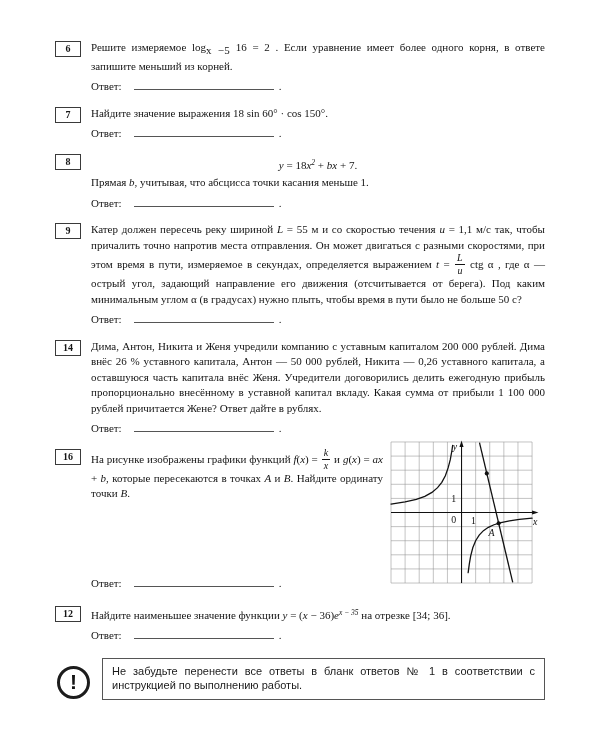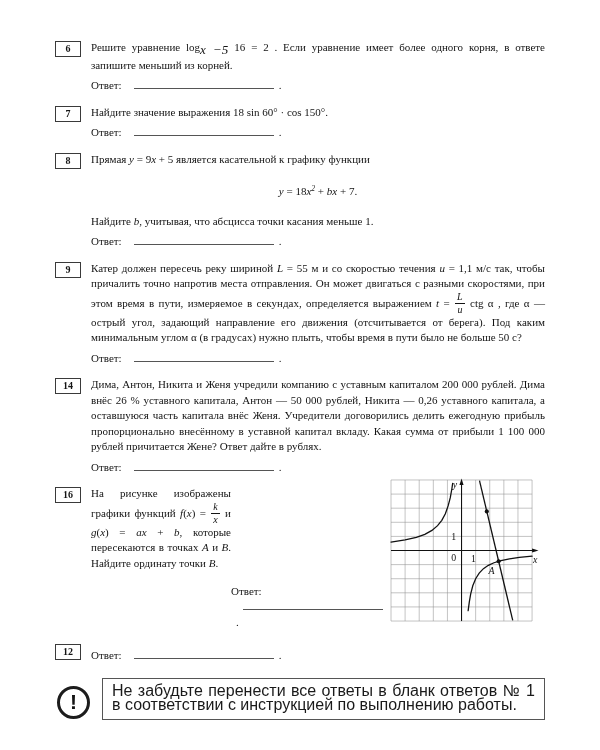"Решите уравнение" span { text: уравнение -> измеряемое }
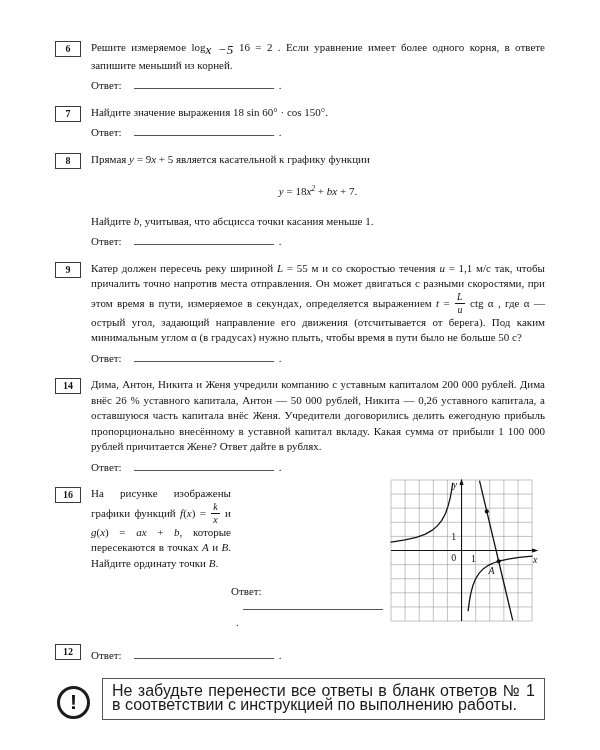"x −5" .sg-sub { font-size: 13px -> 11px; font-style: italic -> none }
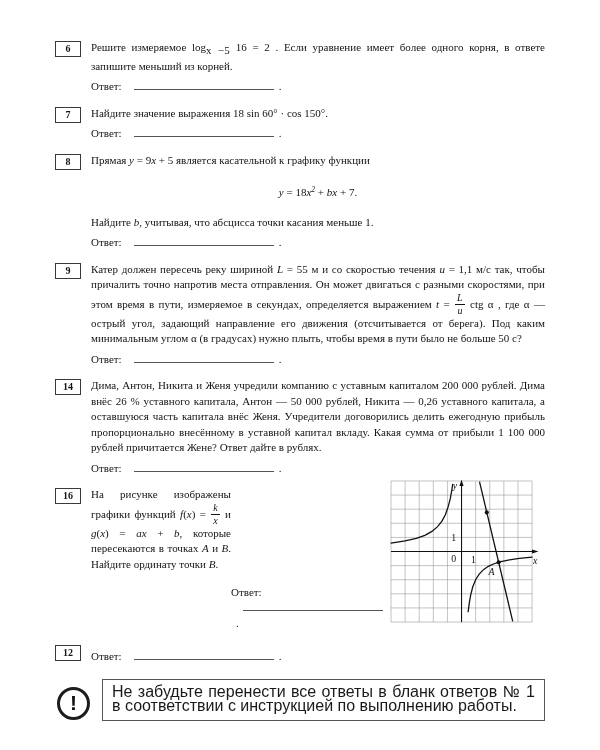"Прямая y = 9x +" p.ptext { html: <p><span>Прямая </span><span>y</span><span> = 9</span><span>x</span><span> + 5 является касательной к графику функции</span></p> -> none }
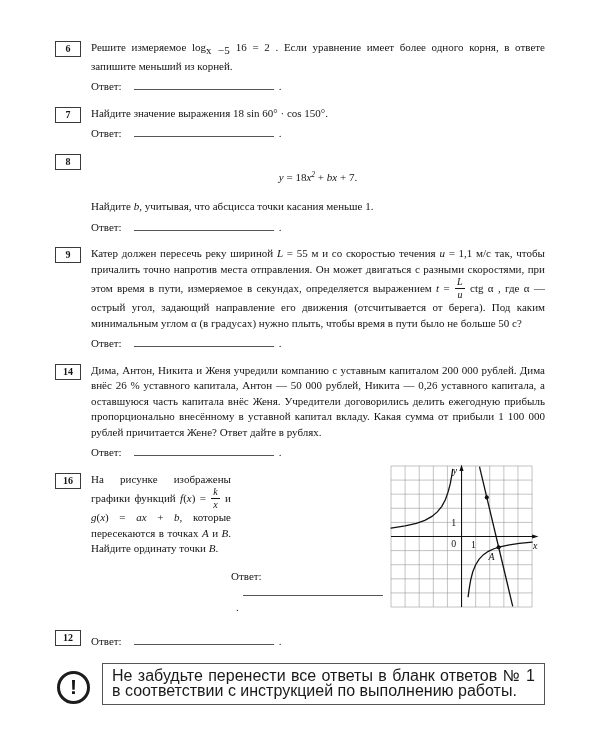"y = 18x2 + bx" .centerline { margin: 14px 0 -> 2px 0 }
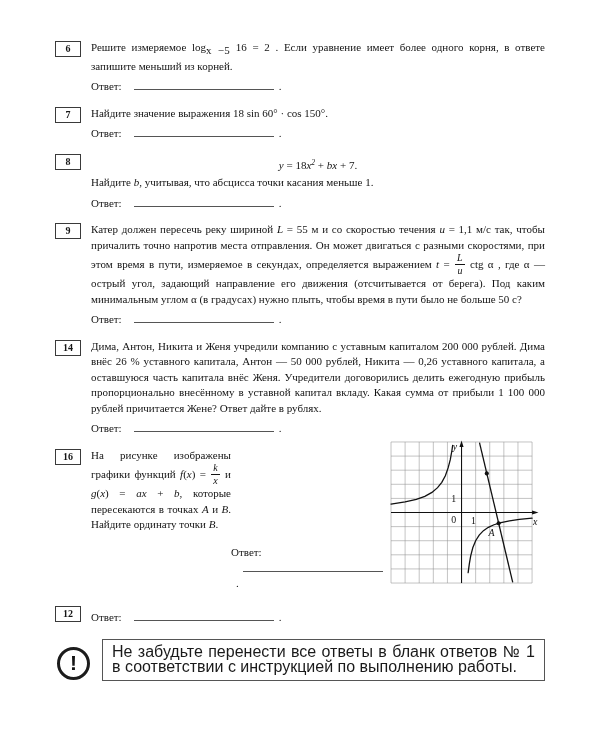"Найдите" span { text: Найдите -> Прямая }
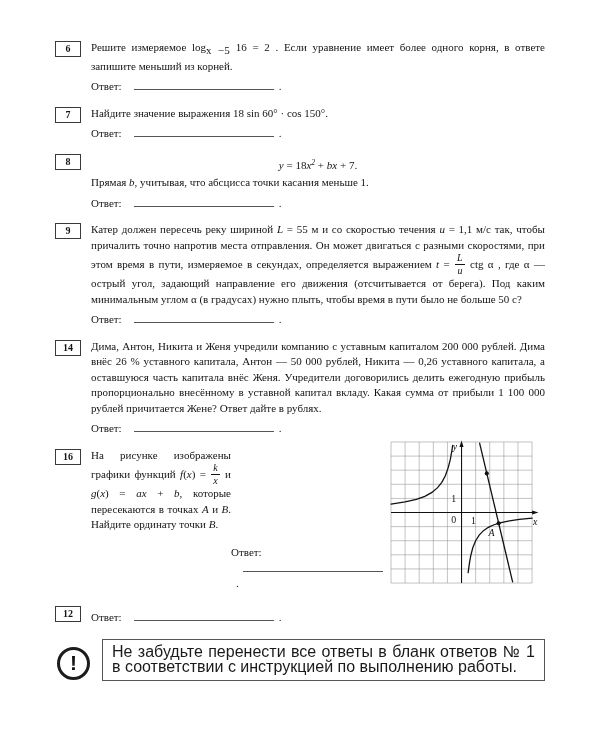"На рисунке изображены графики функций" .p11-left { flex-direction: row -> column }
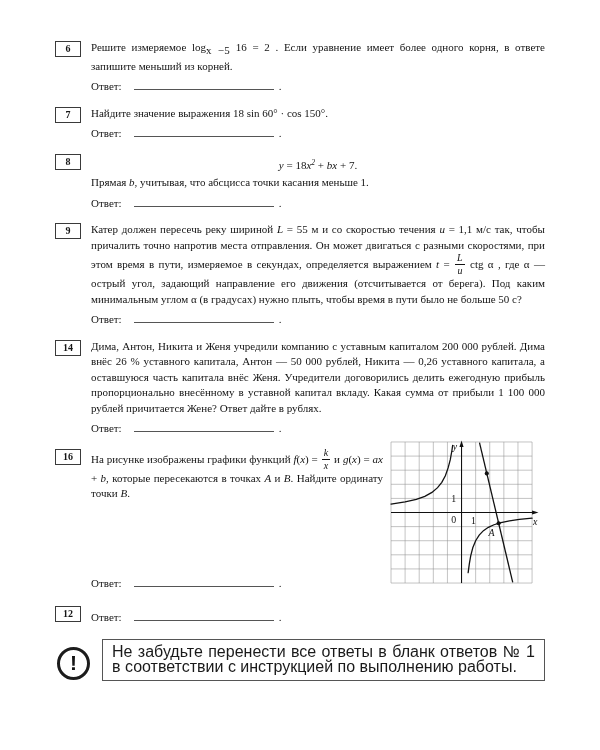"Найдите наименьшее значение функции y" p.ptext { html: none -> <p><span>Найдите наименьшее значение функции </span><span>y</span><span> = (</span><span>x</span><span> − 36)</span><span>e</span><span>x − 35</span><span> на отрезке [34; 36].</span></p> }
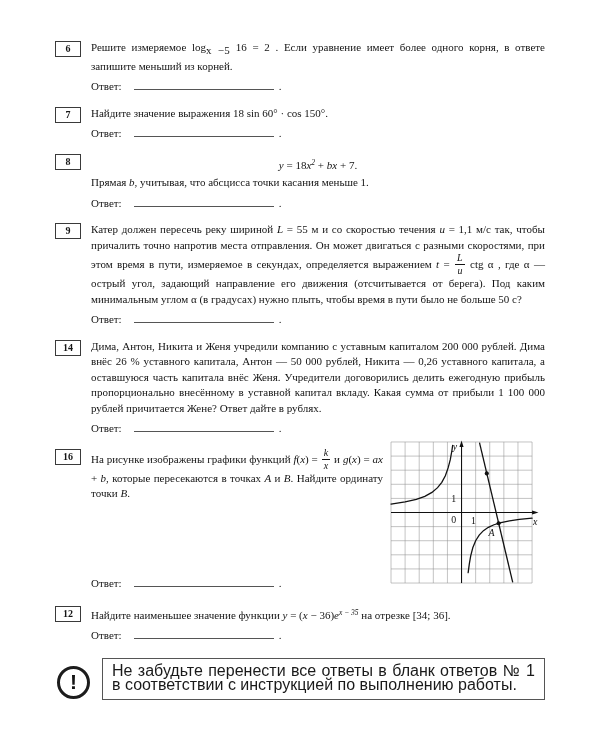"Не забудьте перенести все ответы" .note-box { font-size: 16px -> 11px }
